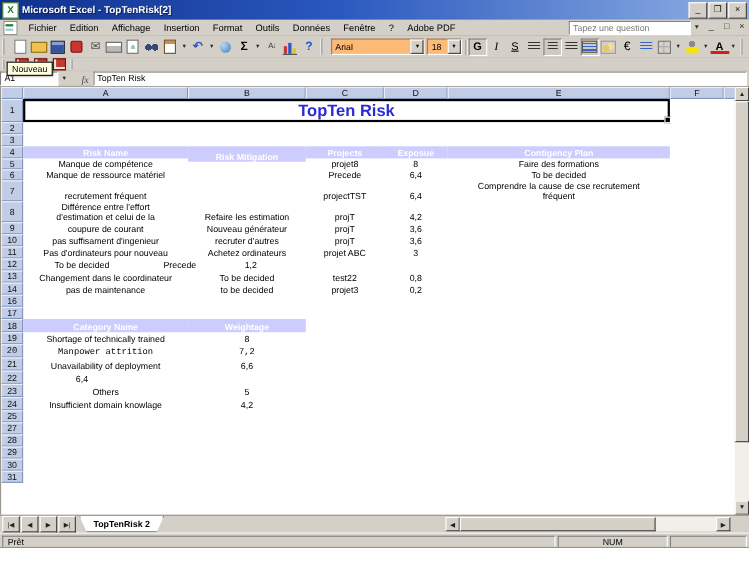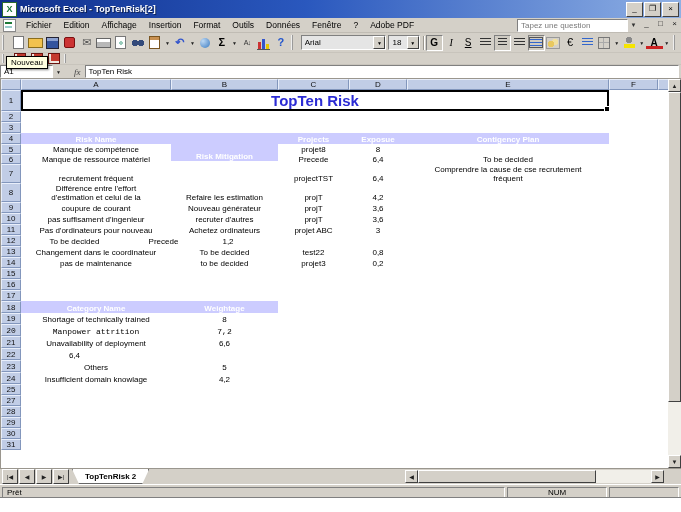"Arial" .combo { background: #e5e5e5 -> #fdba74 }
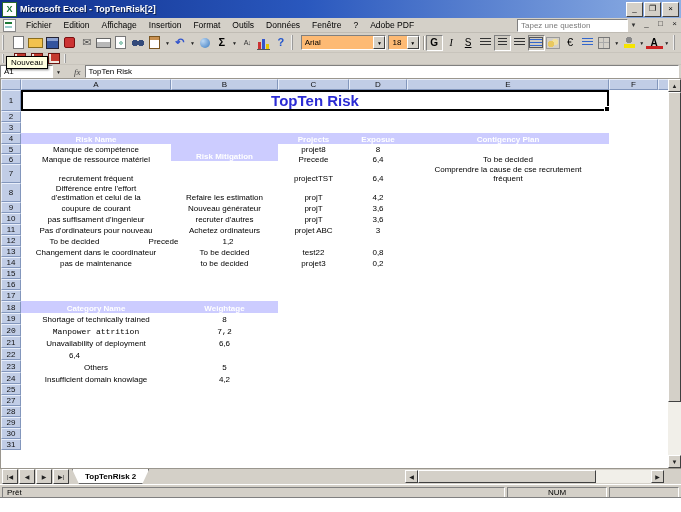"Risk Mitigation" div.cell { height: 28px -> 14px }
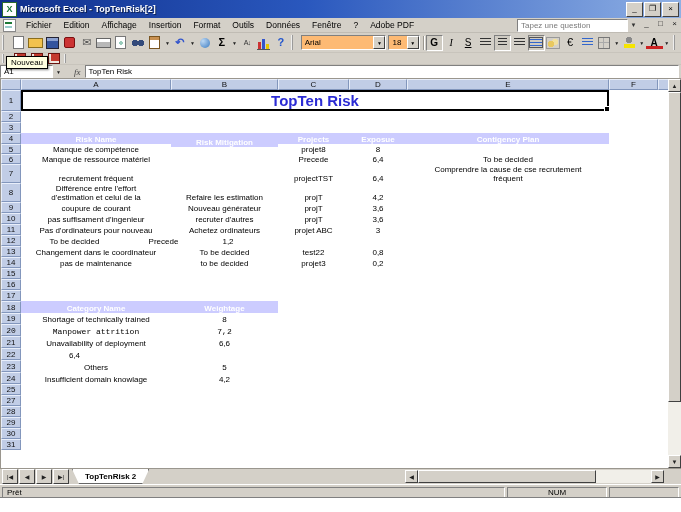"Faire des formations" div.cell { html: none -> <div>Faire des formations</div> }
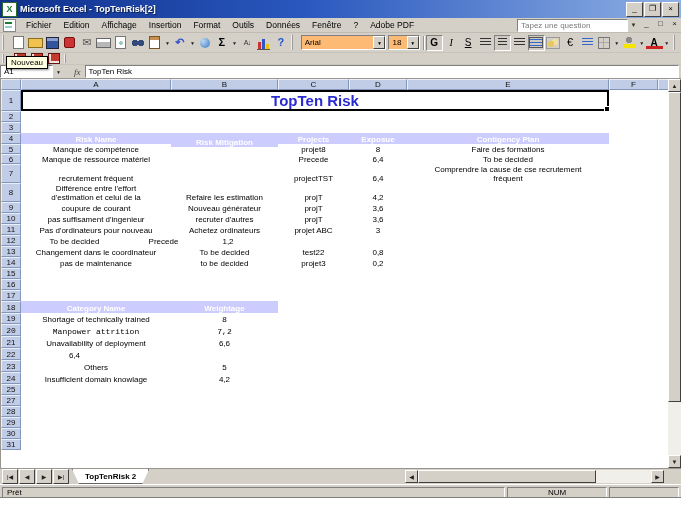"15" div.sheet-row { html: <div> <div>15</div> <div></div> <div></div> <div></div> <div></div> <div></div> <div></div> </div> -> none }
